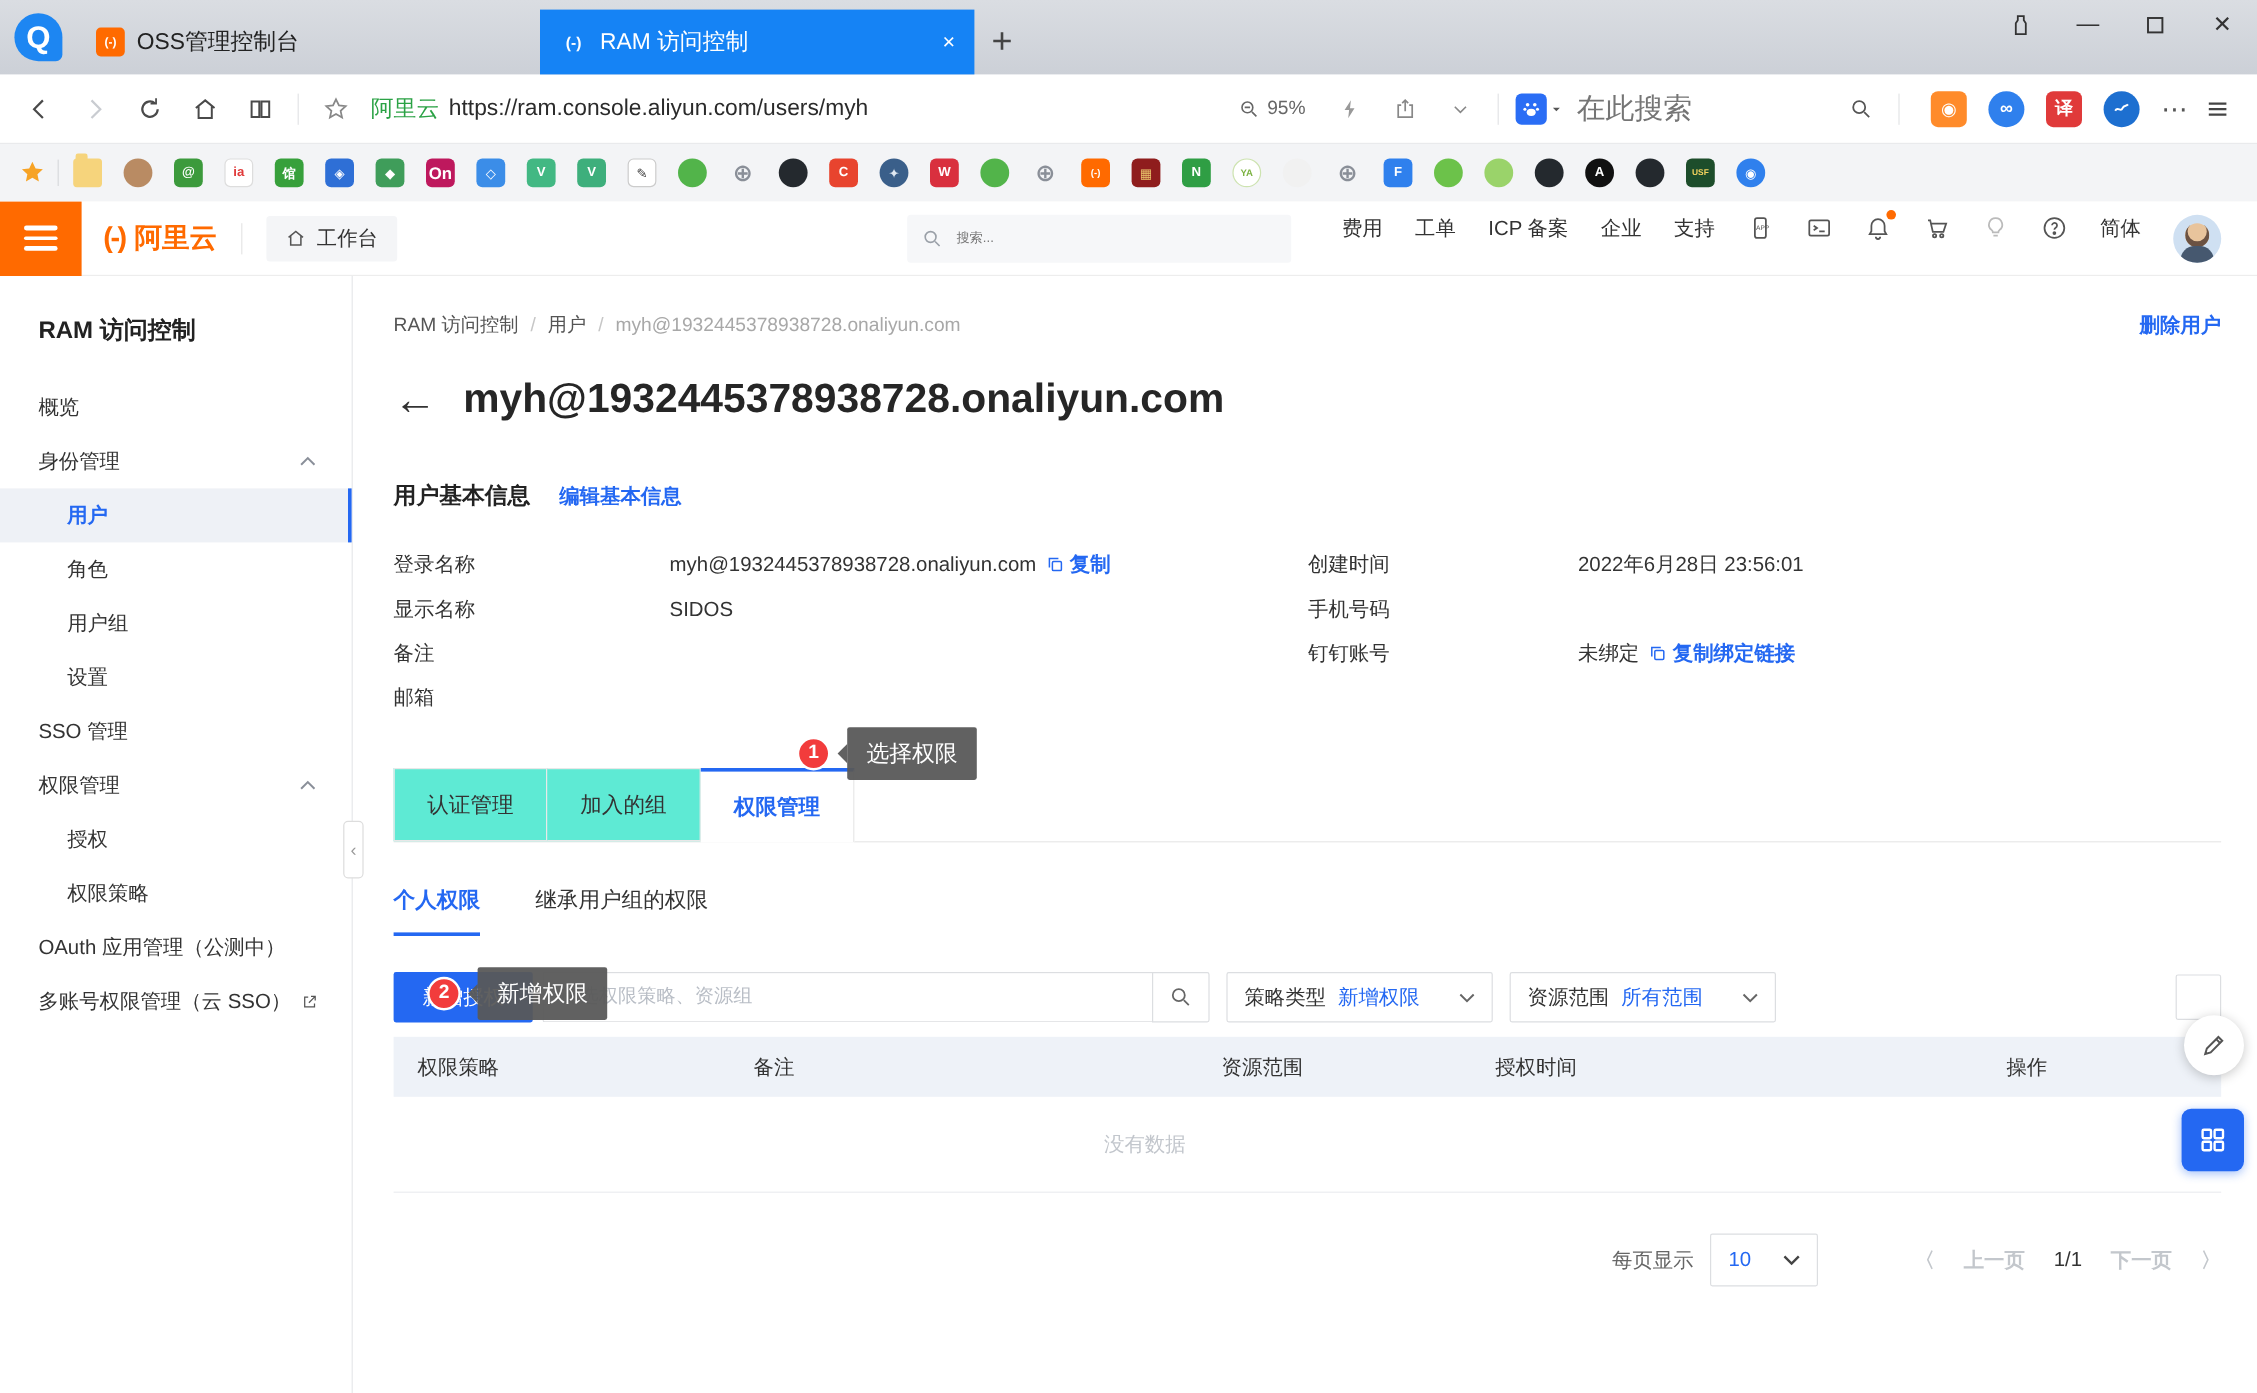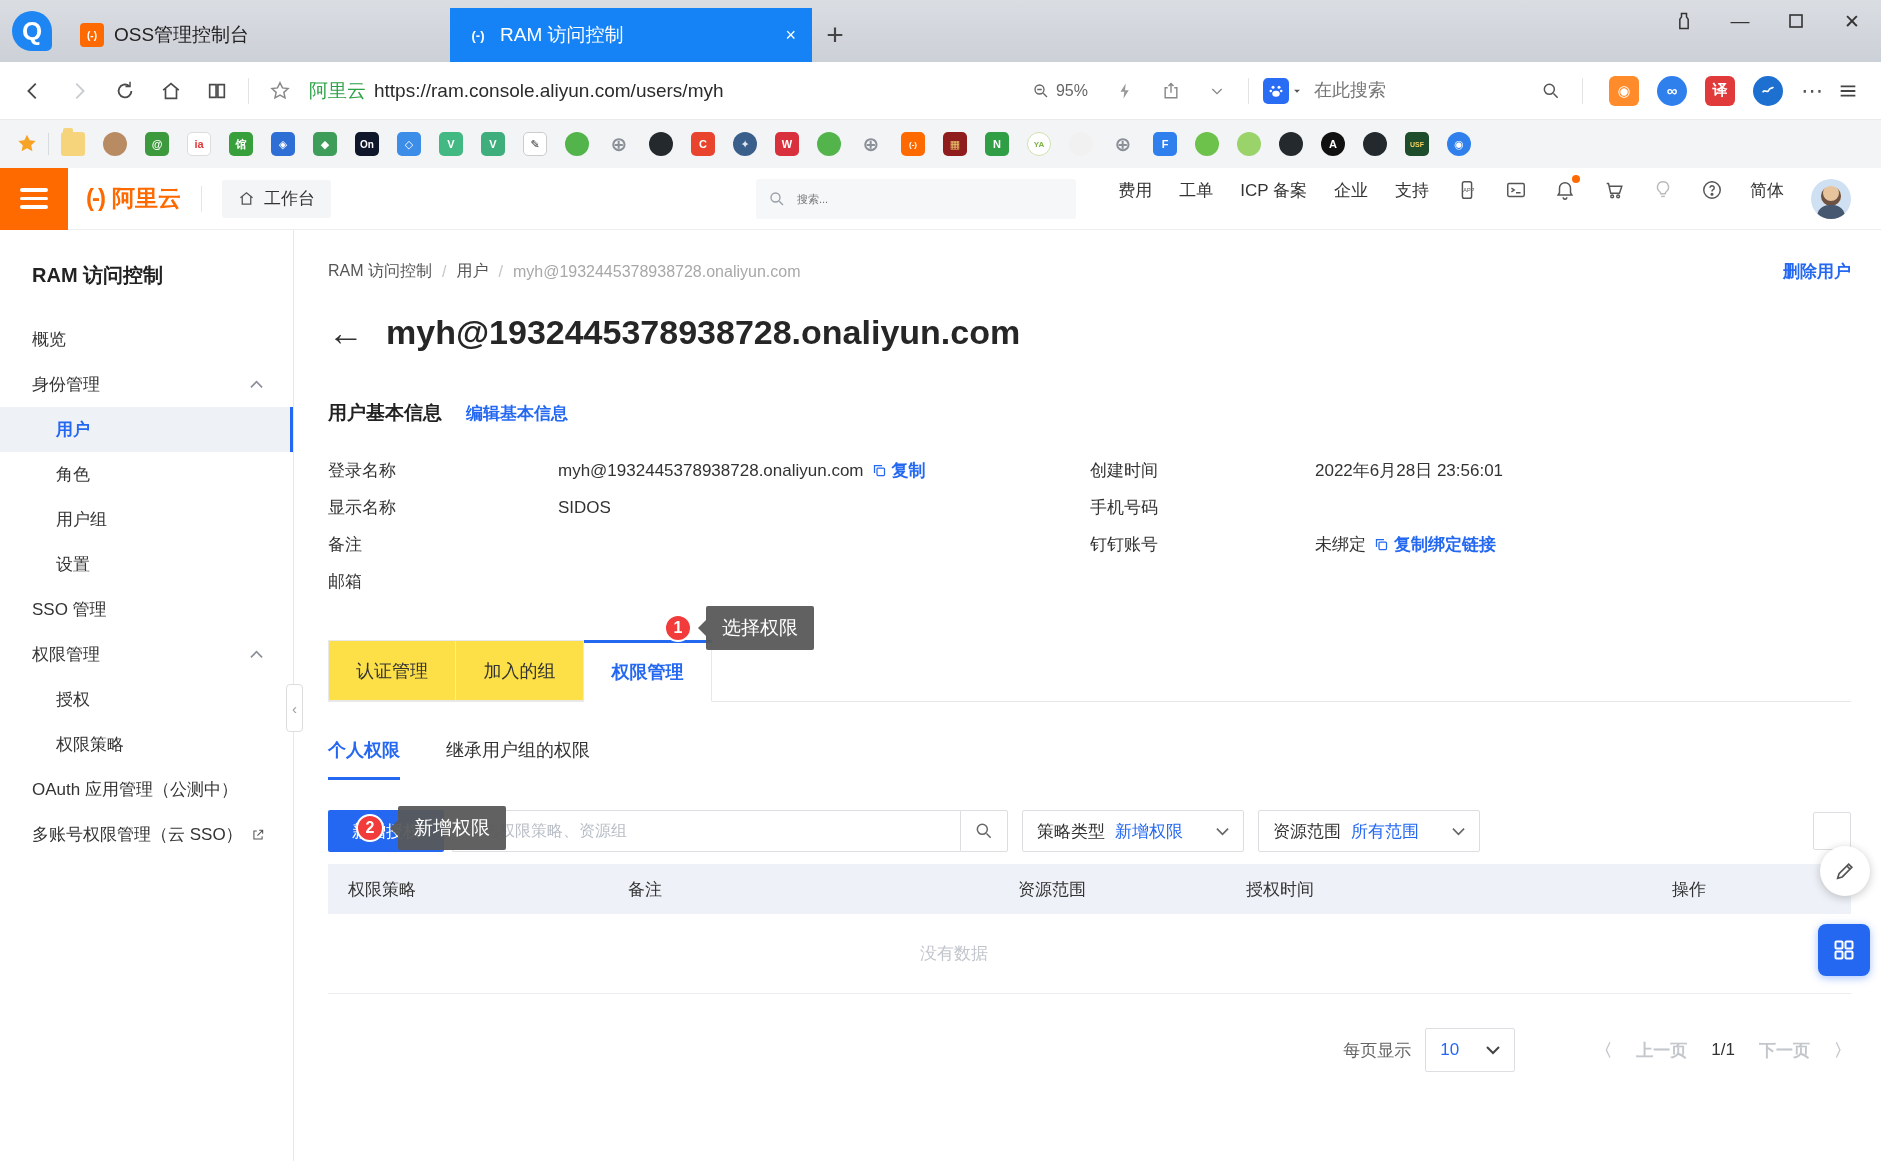"在此搜索" .insearch { font-size: 18px -> 24px }
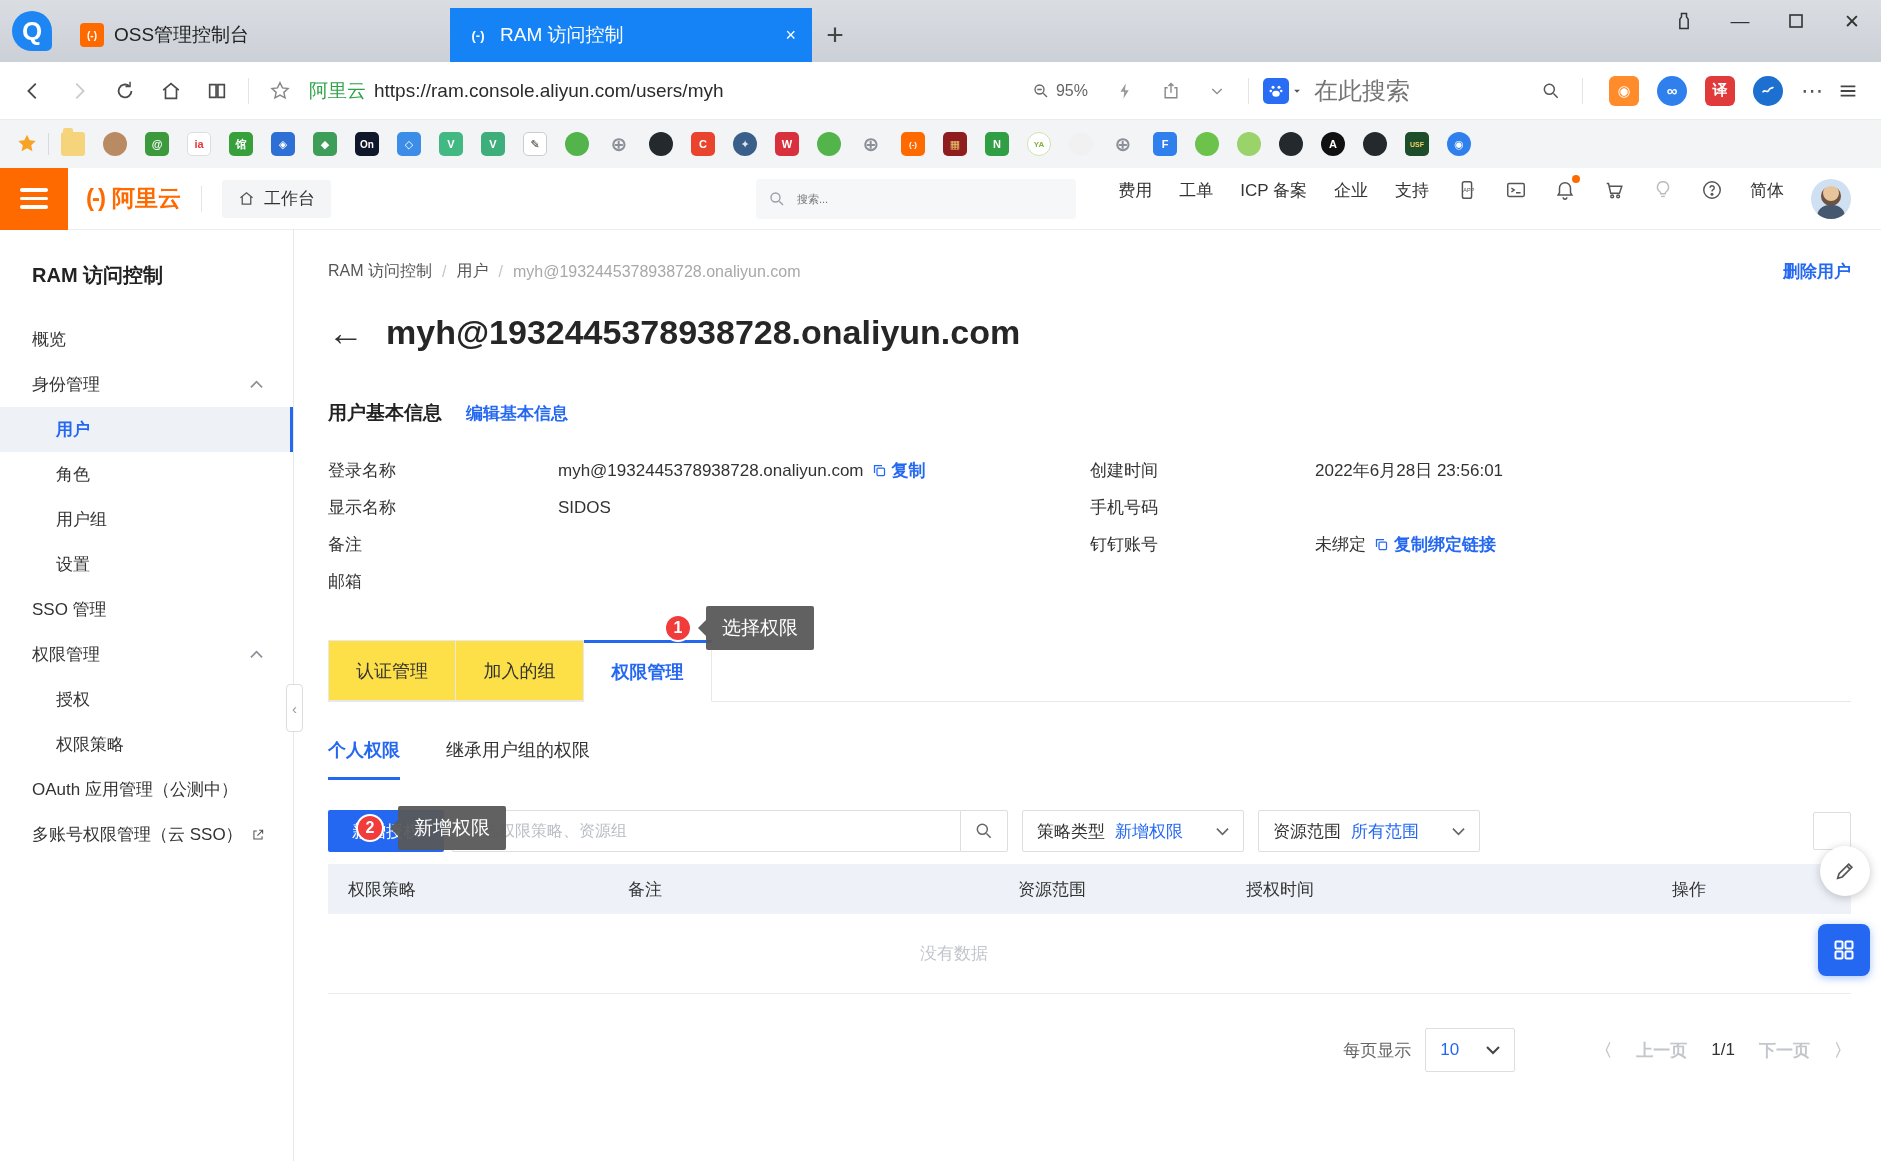"On" span.bm-ico { background: #0f172a -> #be185d; font-size: 10px -> 14px }
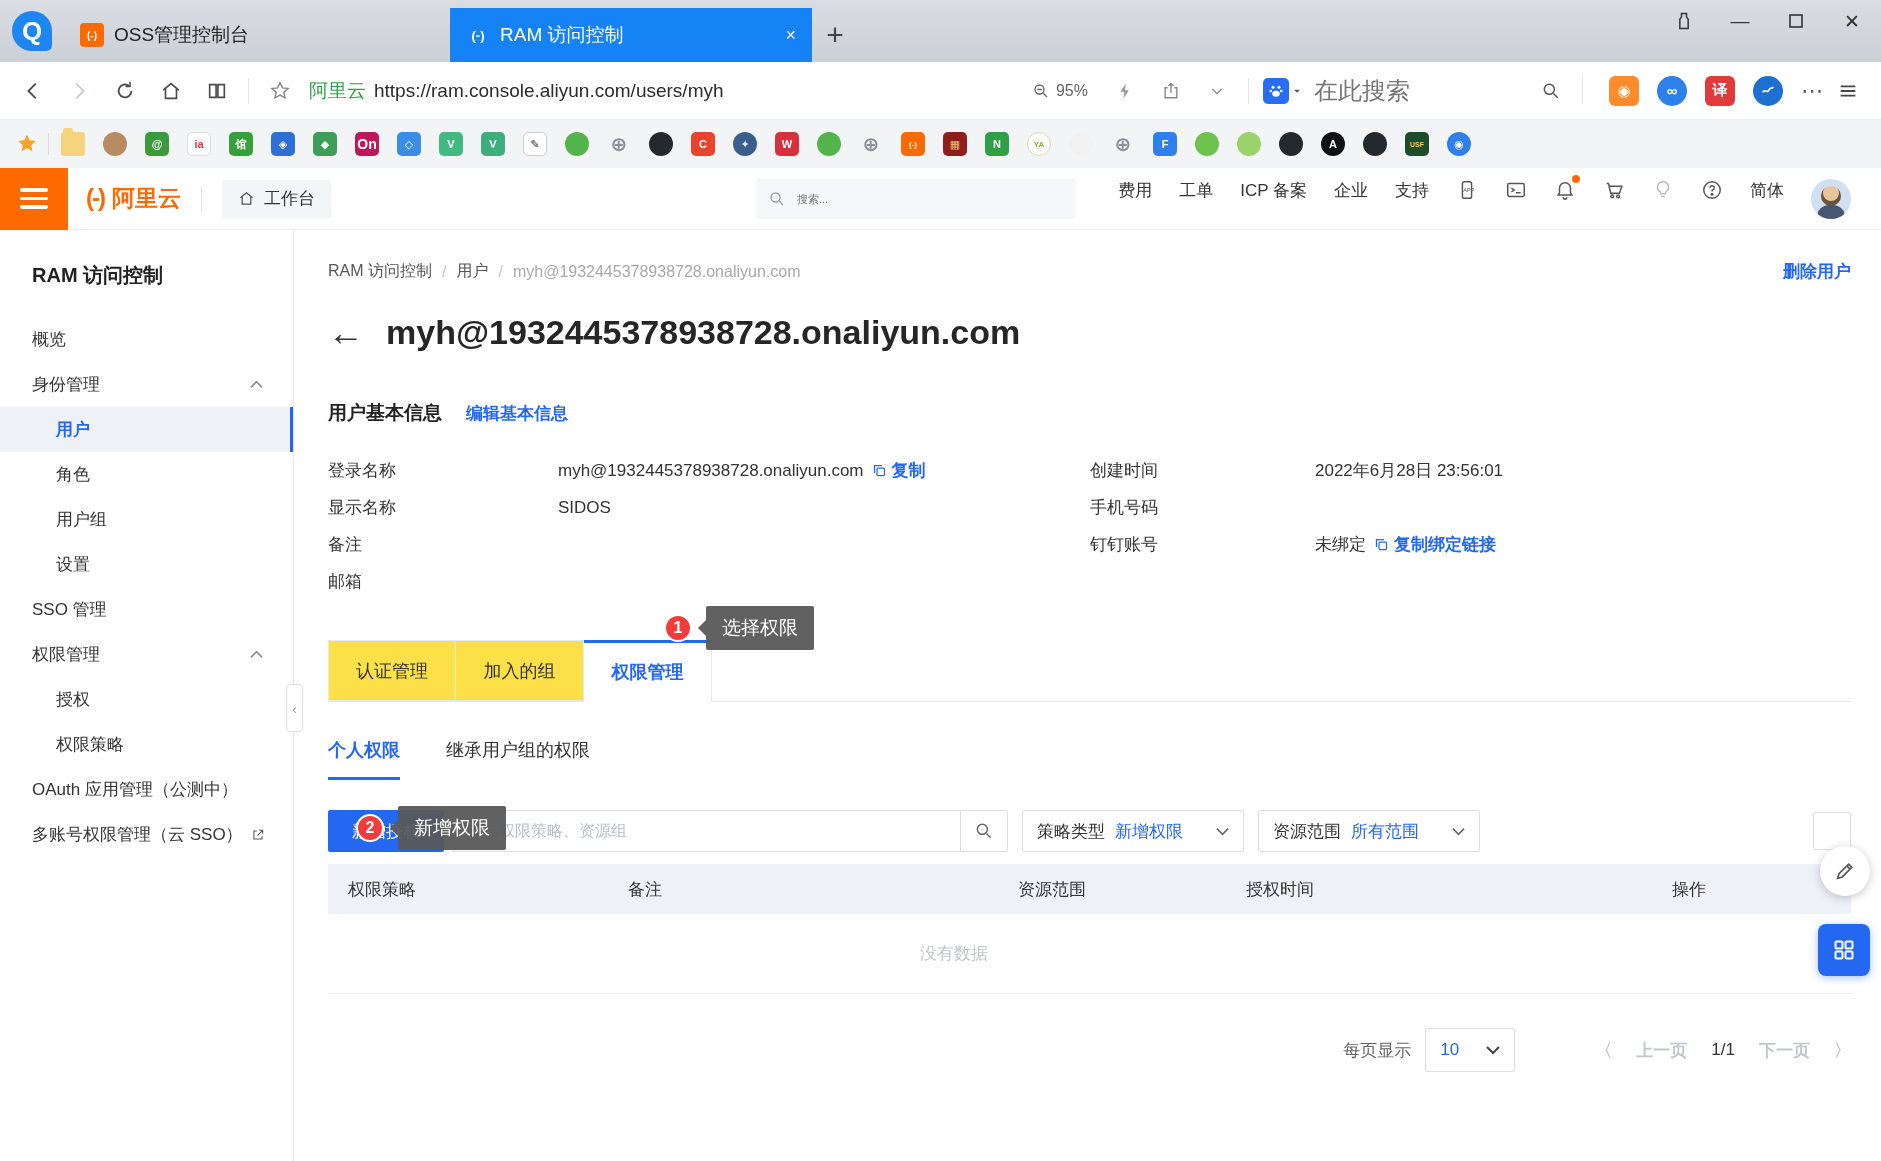"认证管理" .tab-item { background: #fde047 -> #5eead4 }
